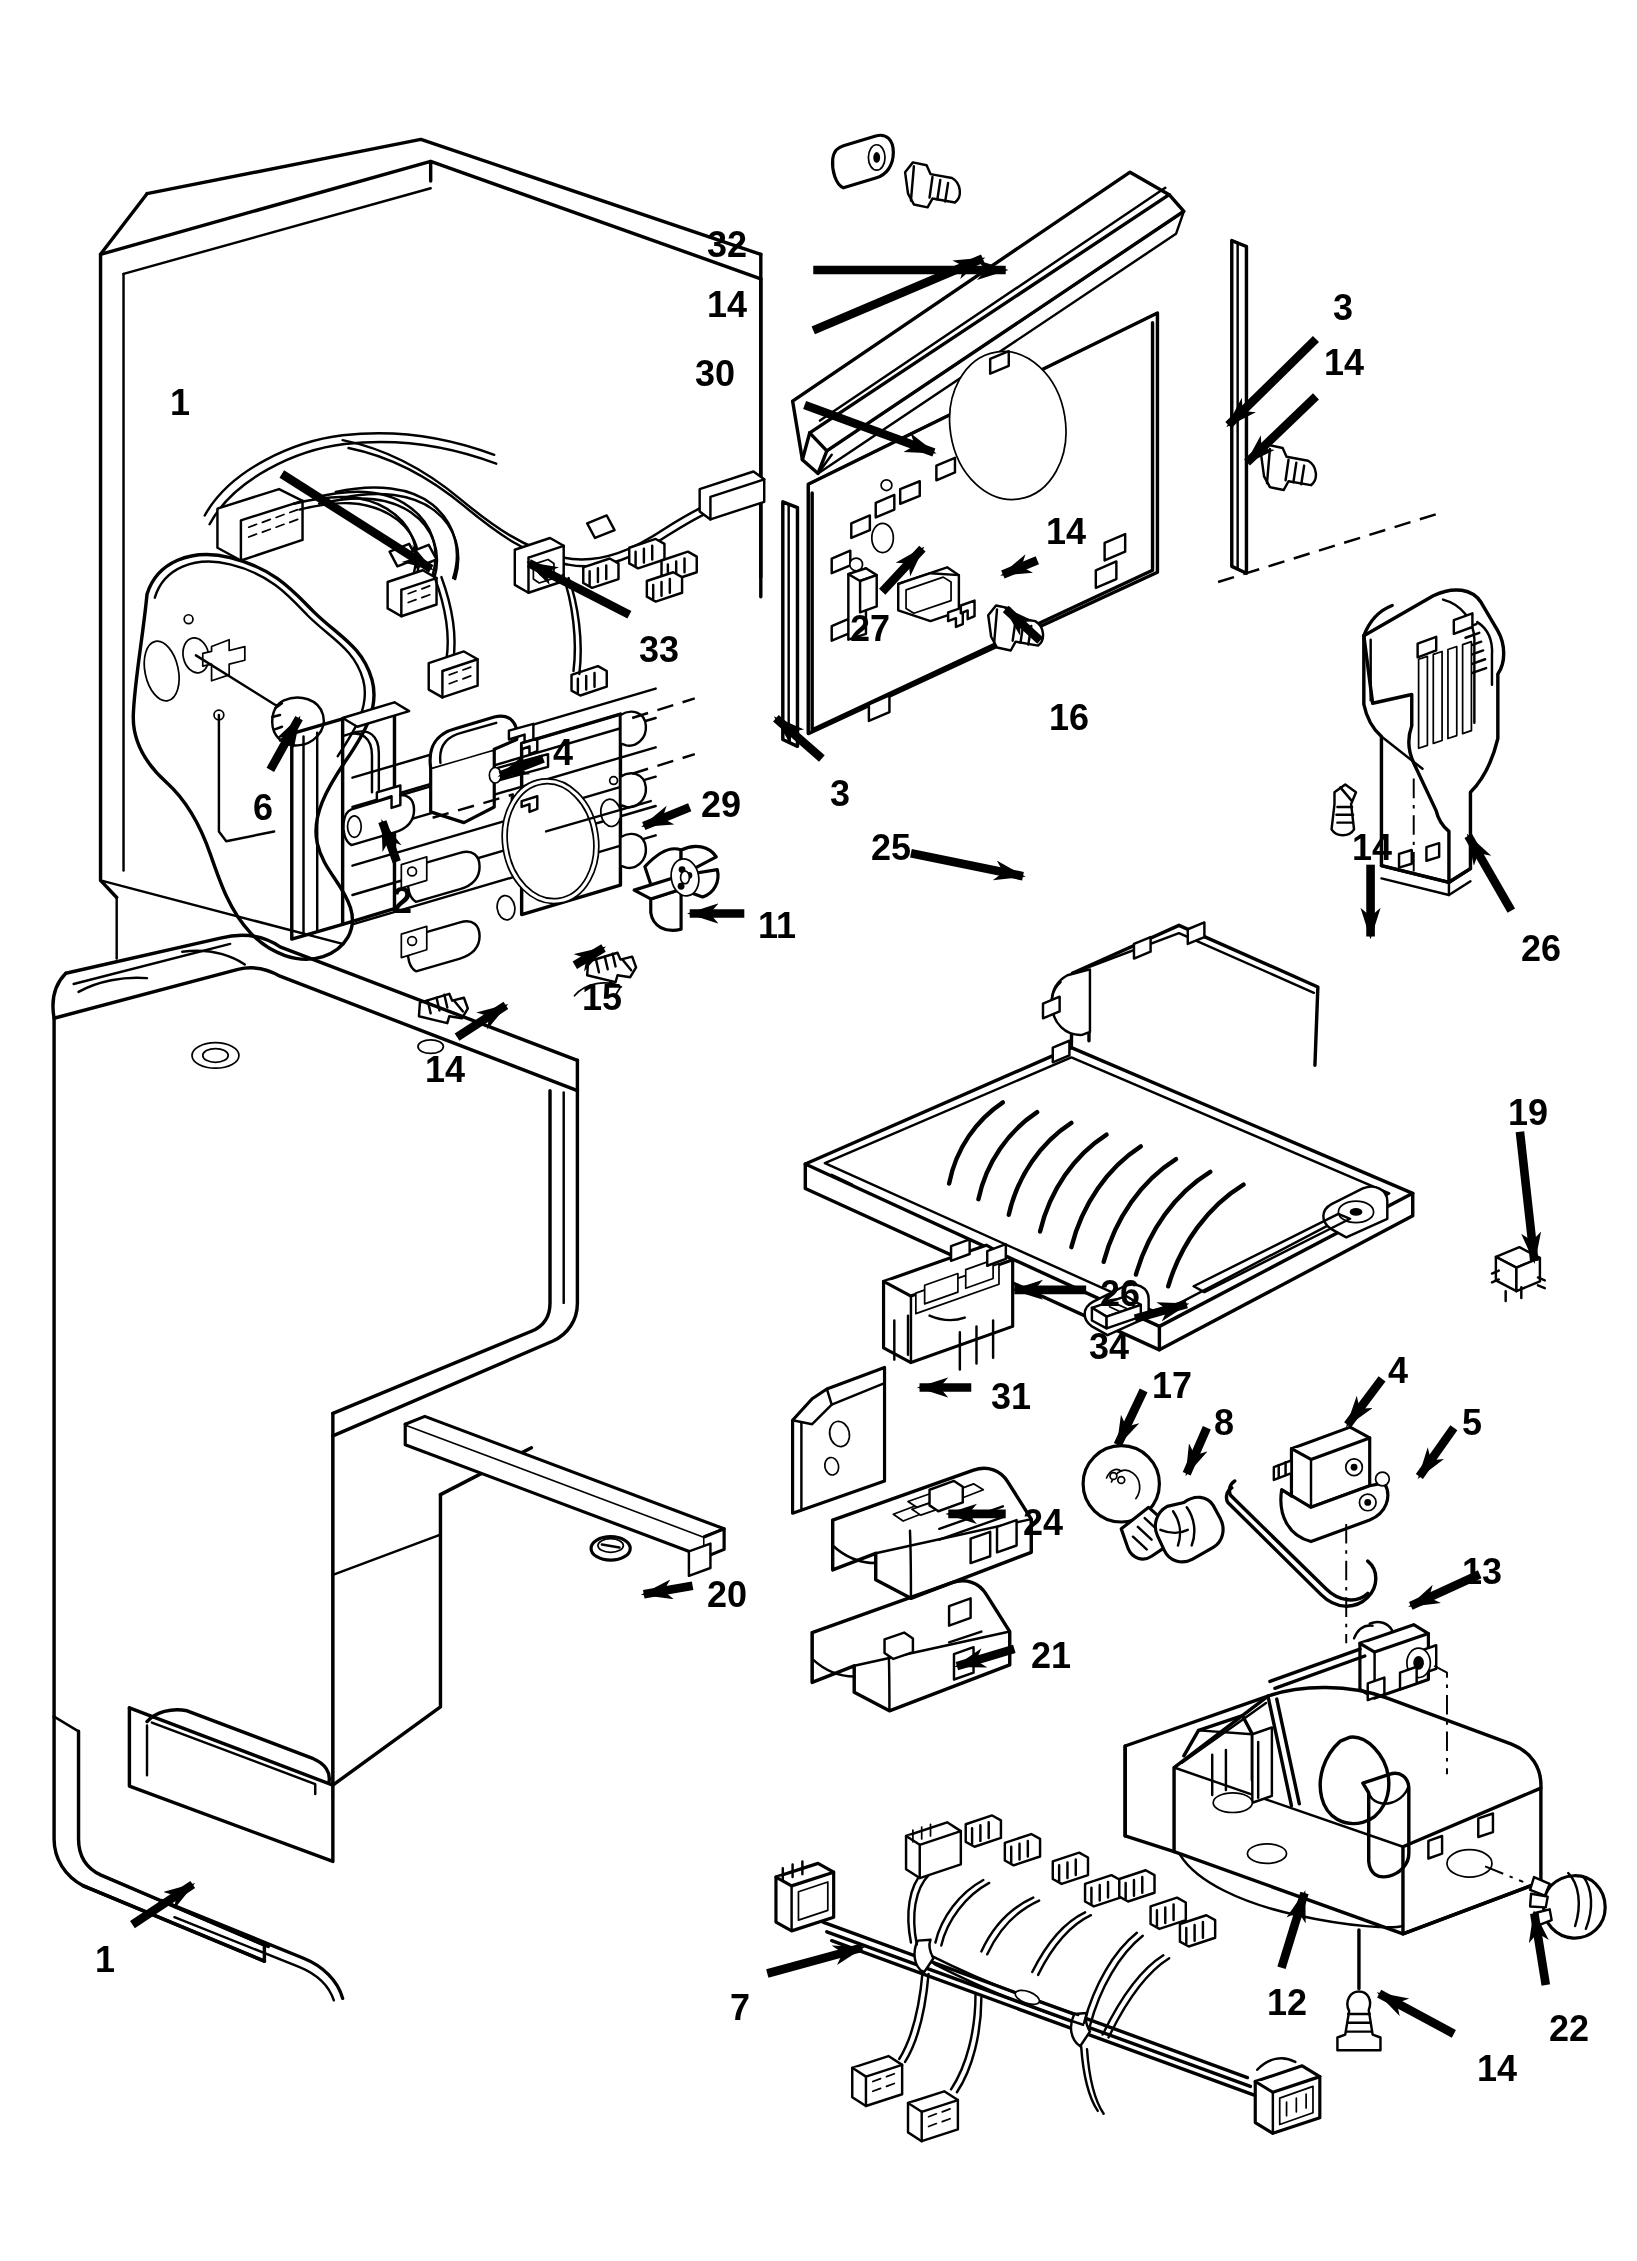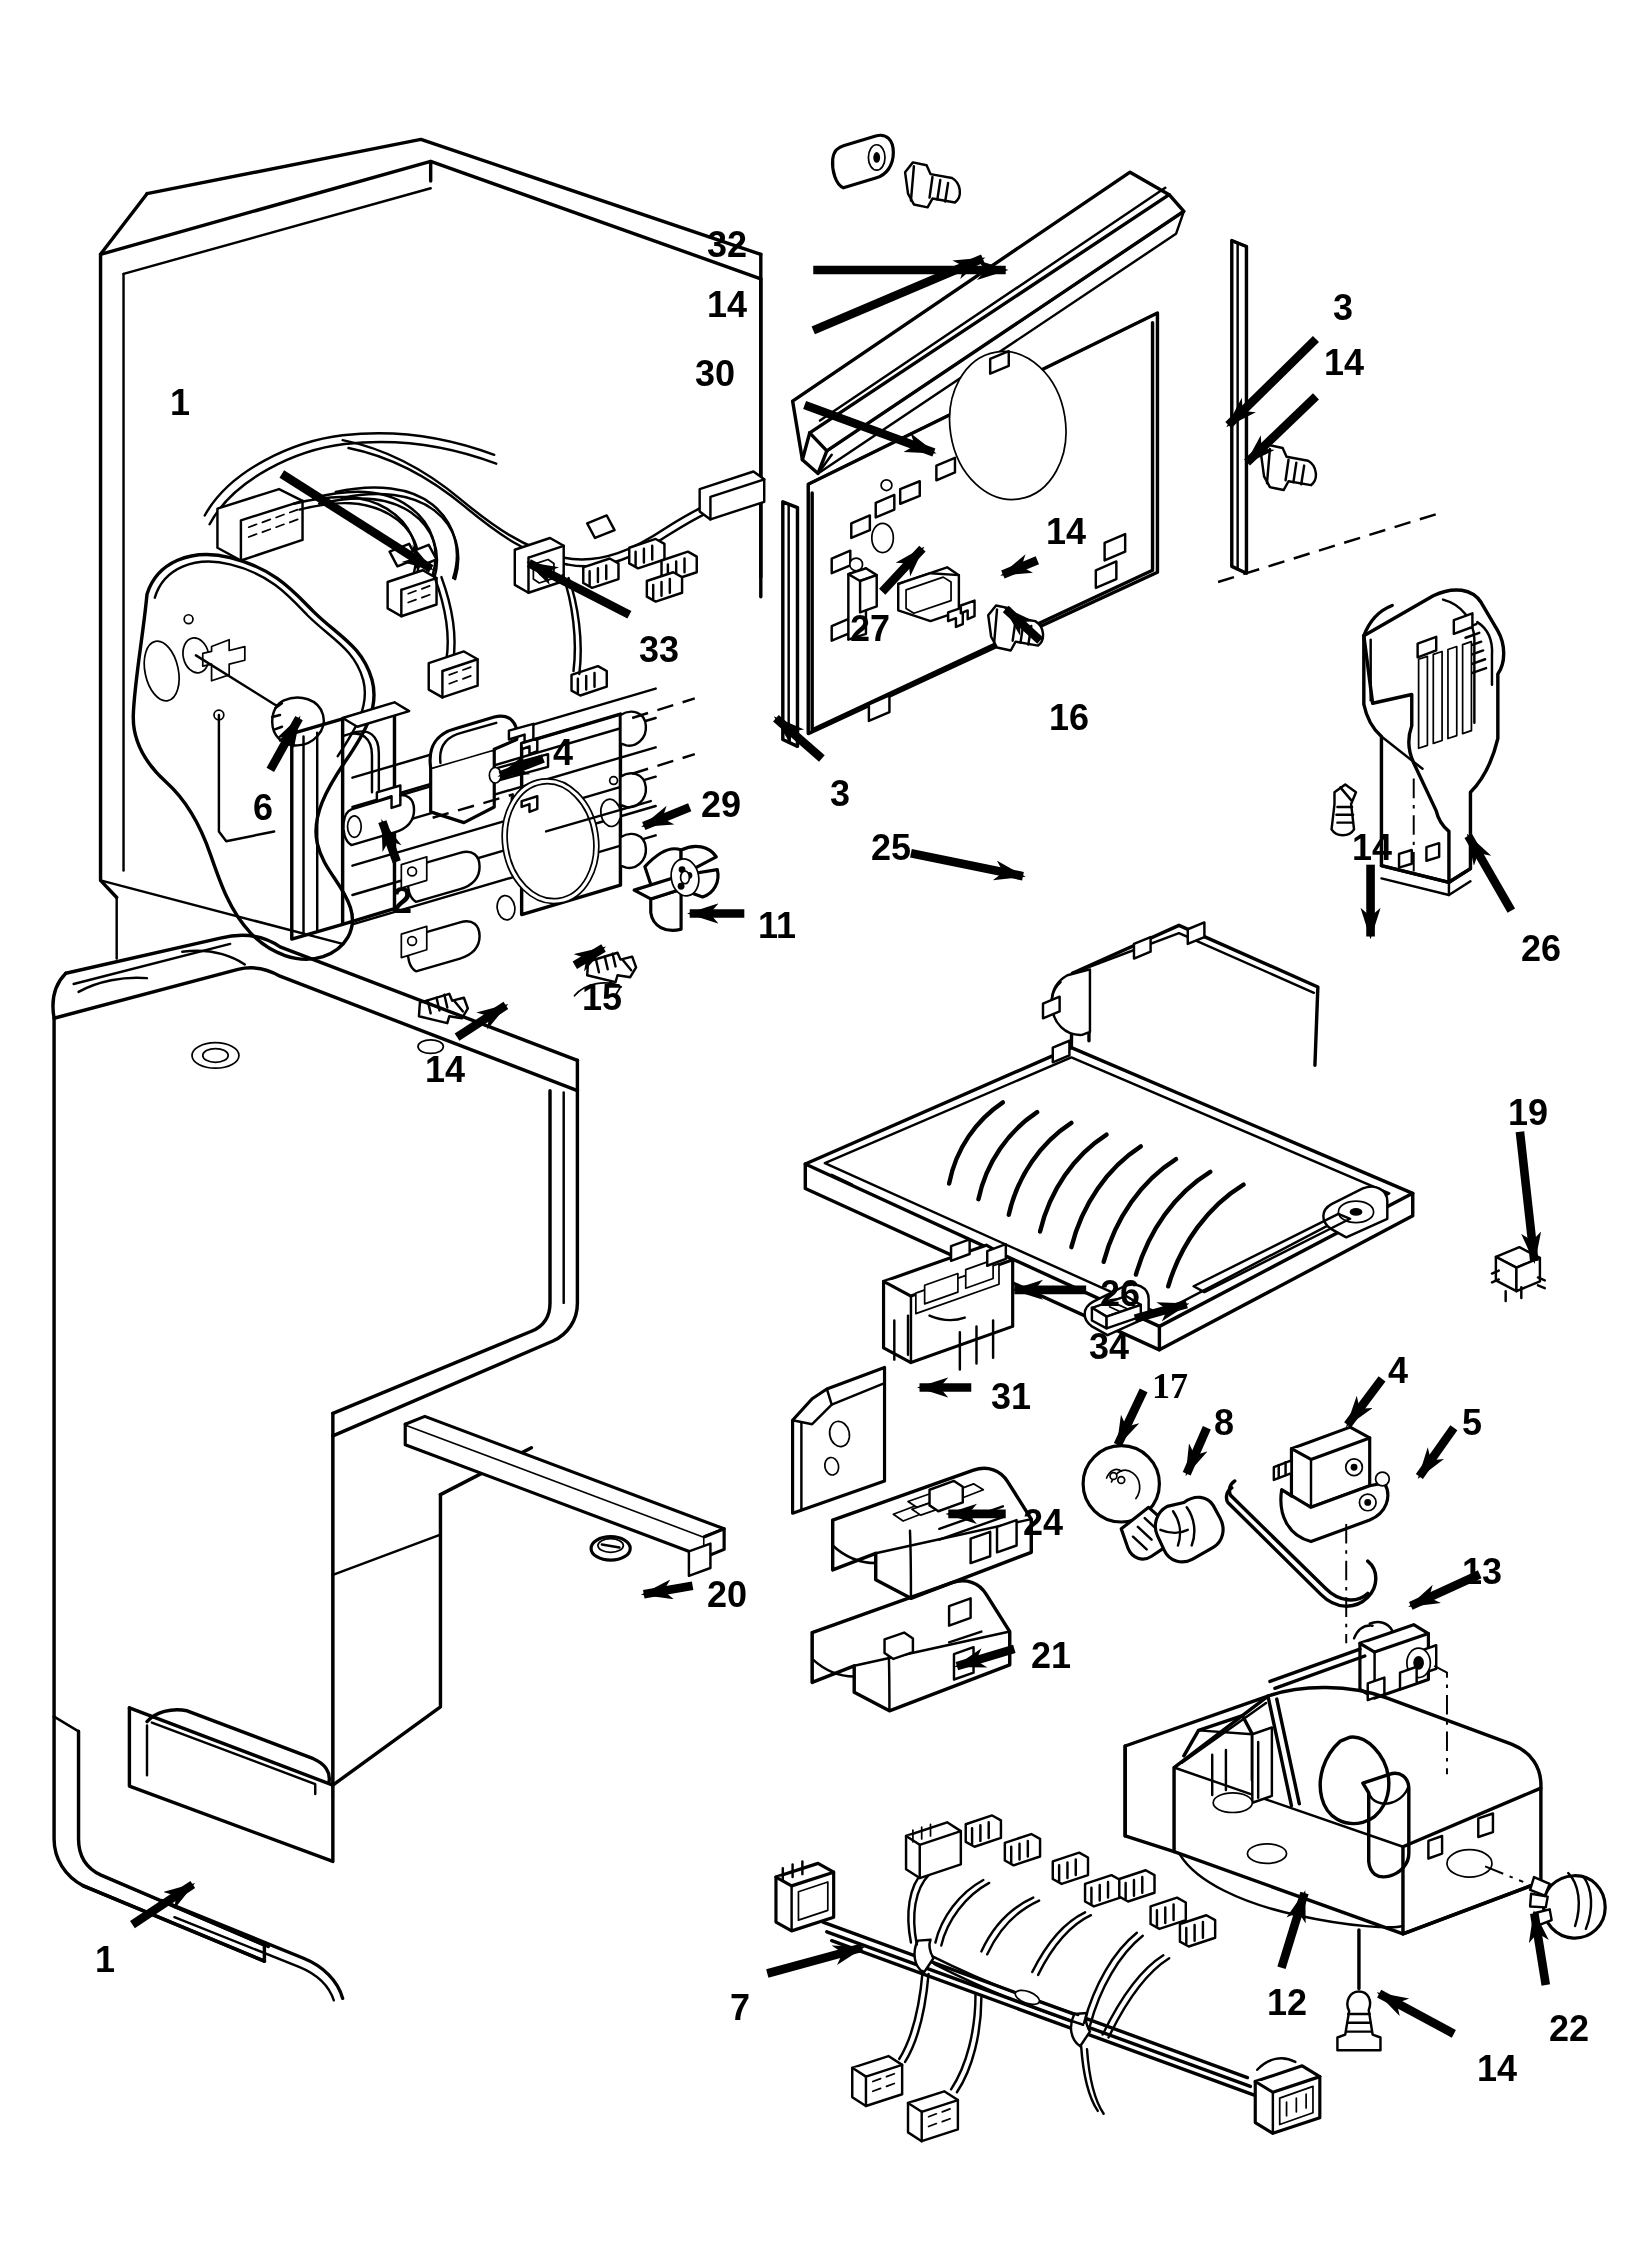"17" div.callout { font-family: Liberation Serif, serif -> none }
